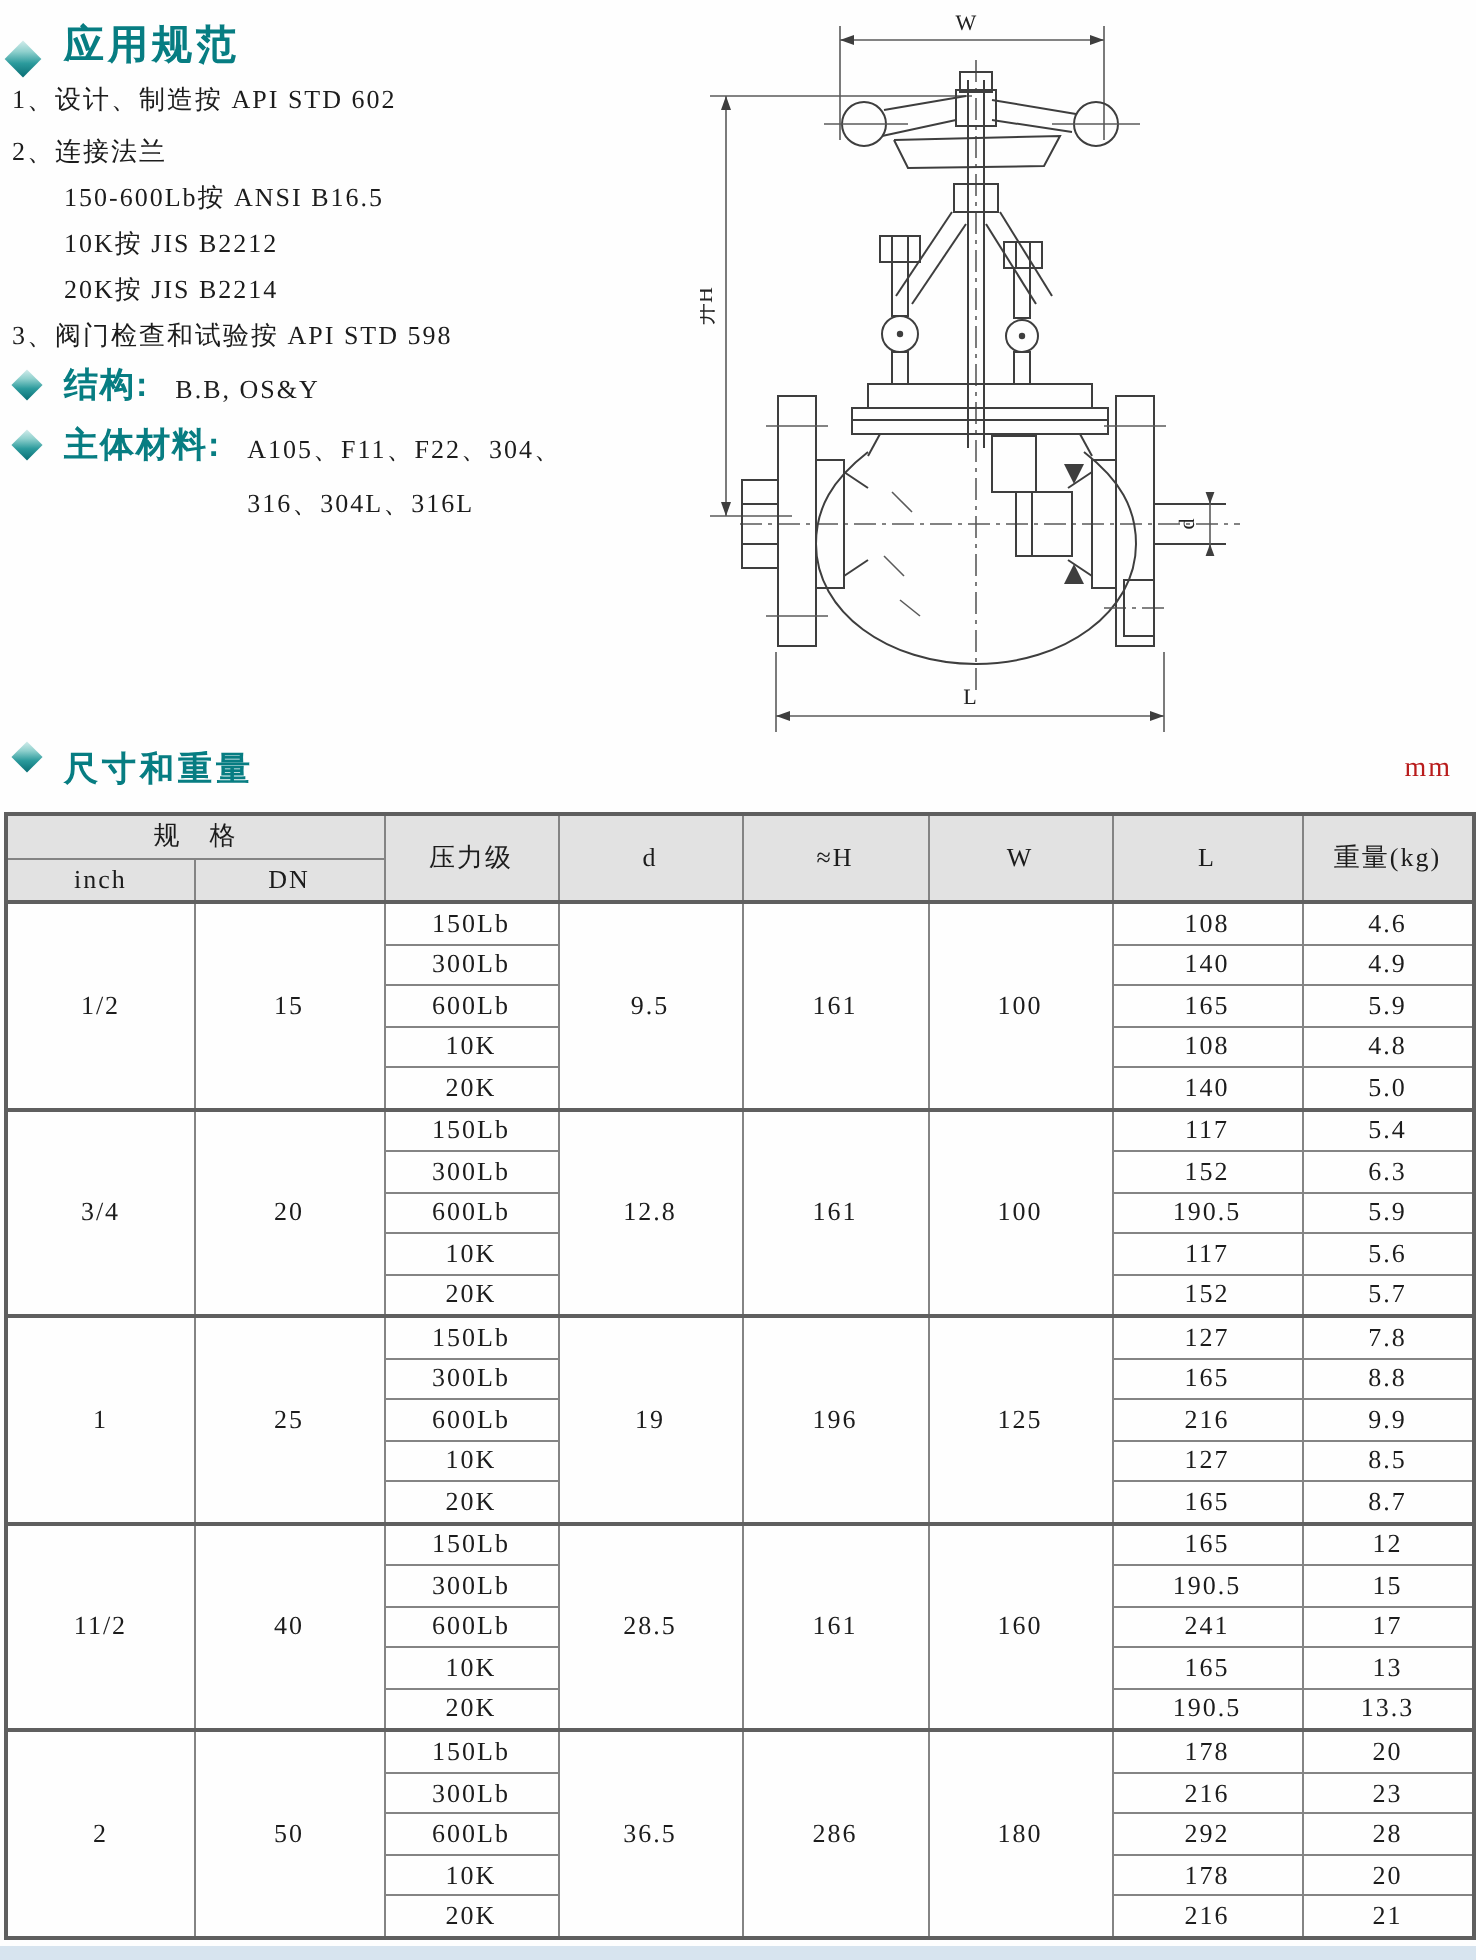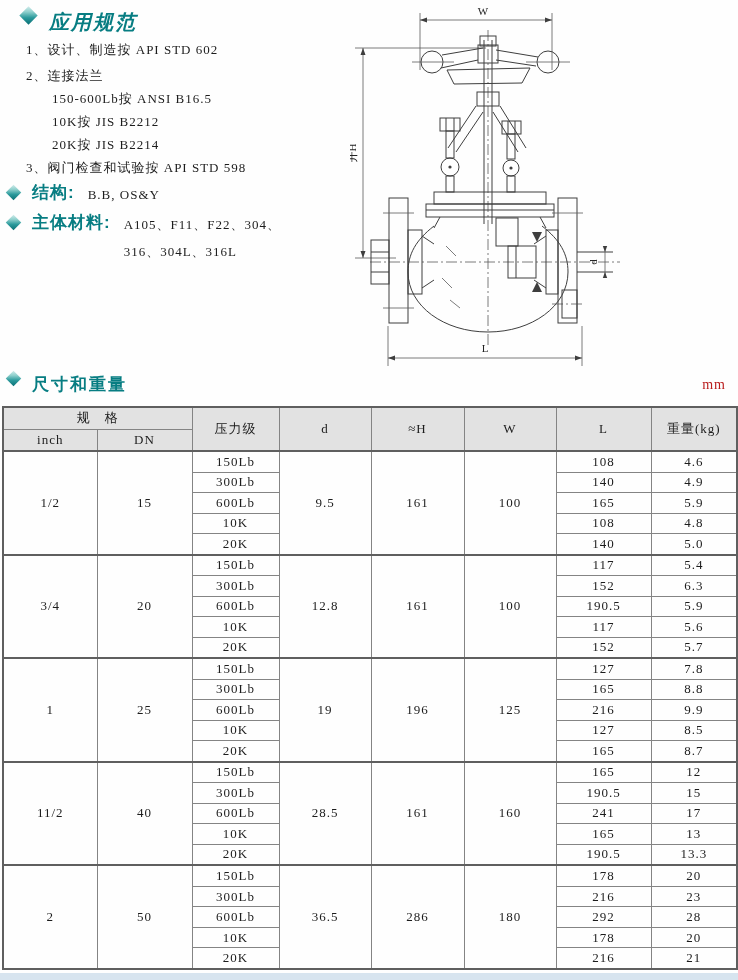"应用规范" .specs-title-row { align-items: flex-start -> flex-end; font-style: italic -> none; left: 22px -> 5px }
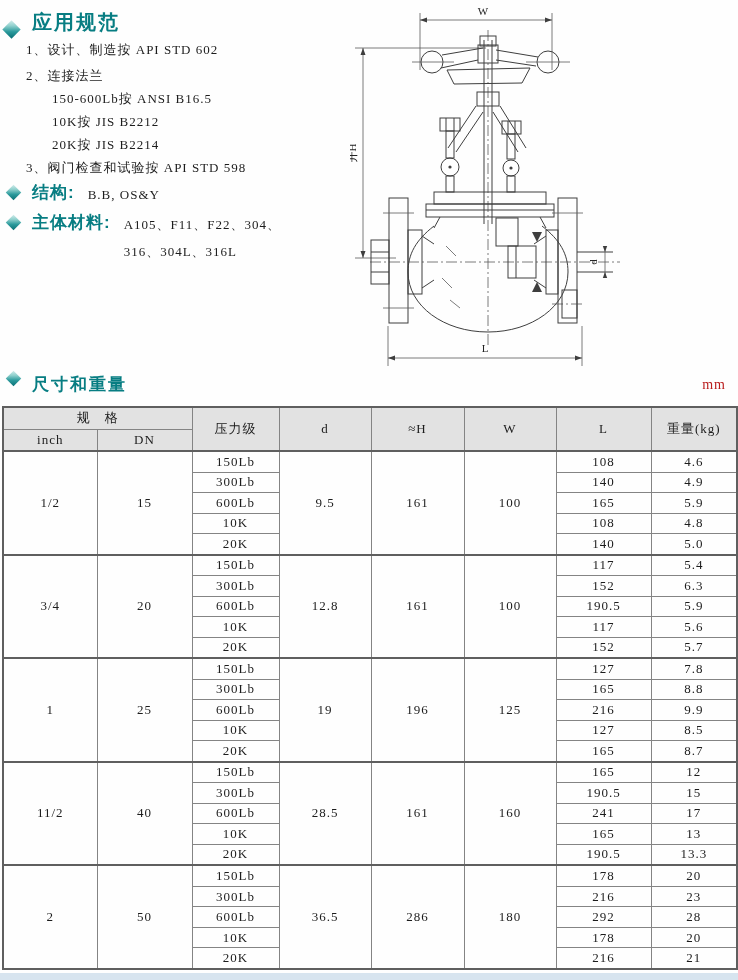"1、设计、制造按 API STD 602" .spec-list { left: 26px -> 6px }
